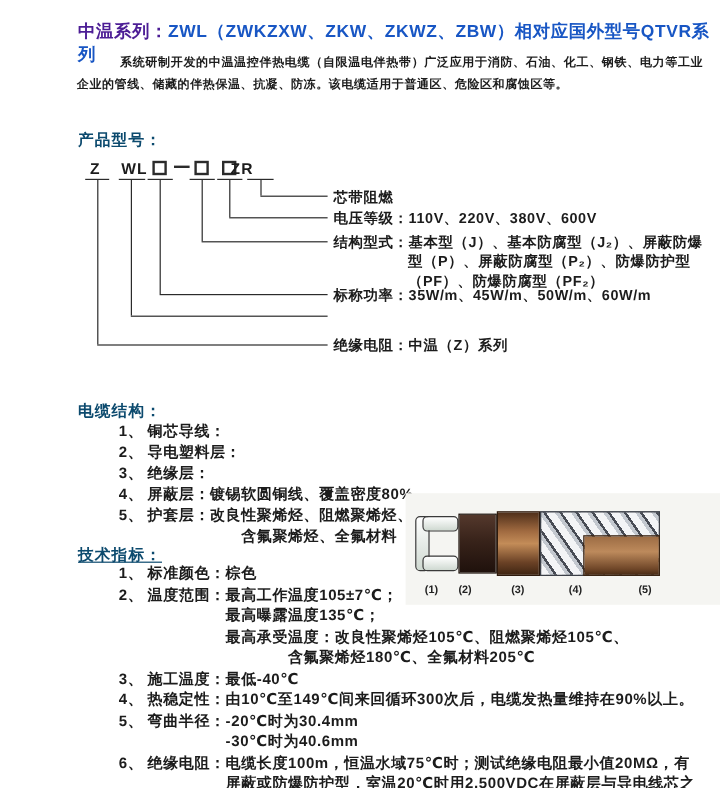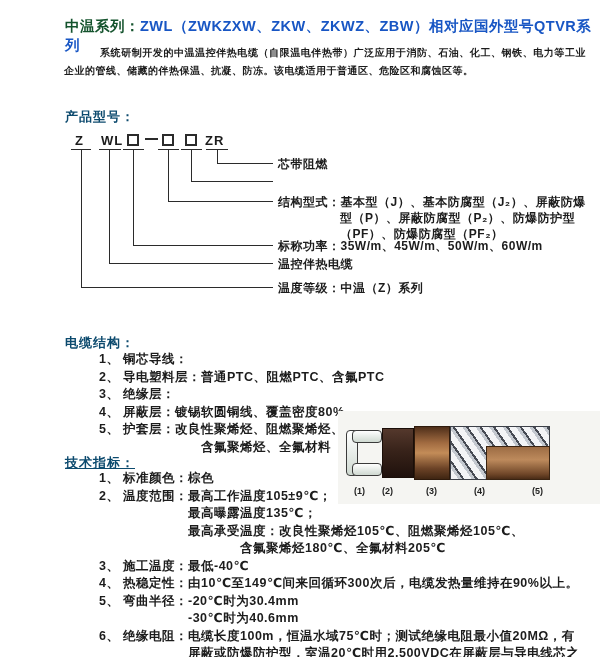"中温系列：" .title .red { color: #14532d -> #4c1d95 }
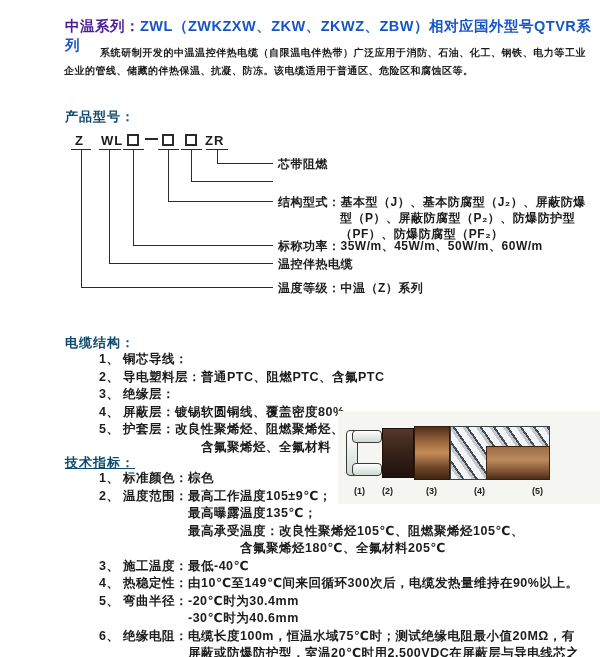"ZR" span.sym { left: 140px -> 127px }
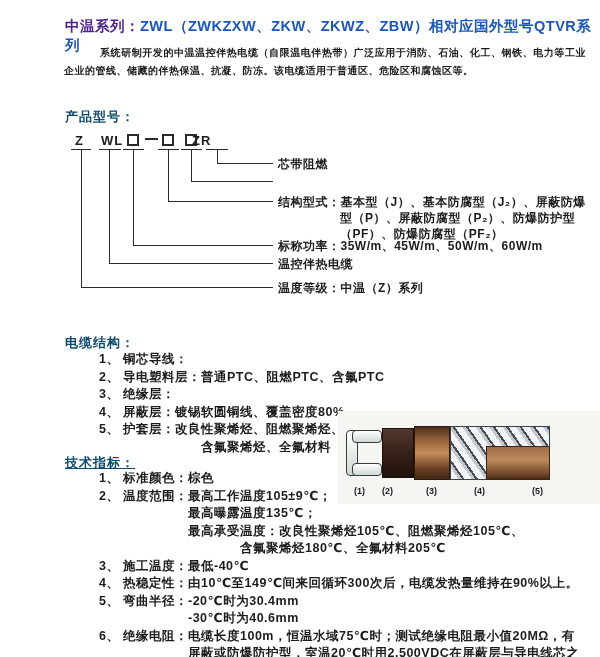"电压等级：110V、220V、380V、600V" div.dlabel { html: none -> <div>电压等级：110V、220V、380V、600V</div> }
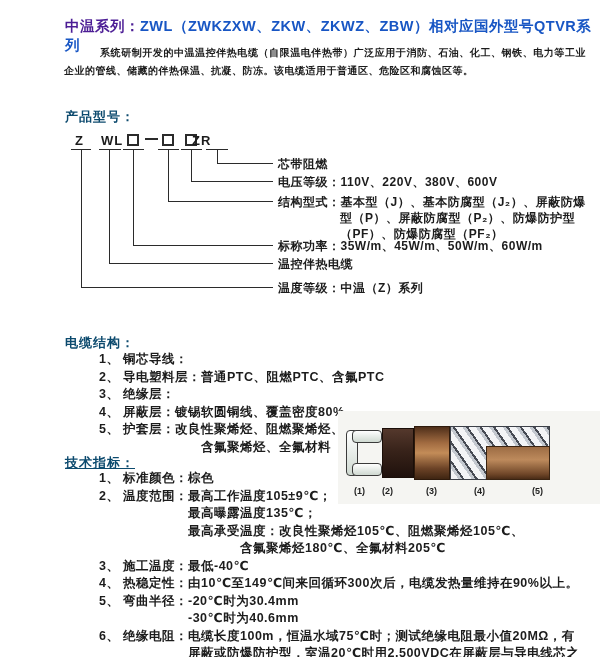"温控伴热电缆" div.dlabel { html: <div>温控伴热电缆</div> -> none }
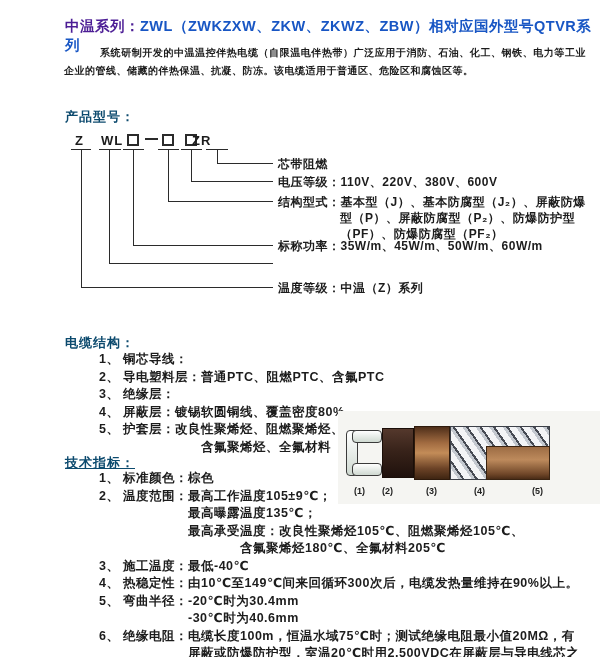"温度等级：中温（Z）系列" div.dlabel { text: 温度等级 -> 绝缘电阻 }
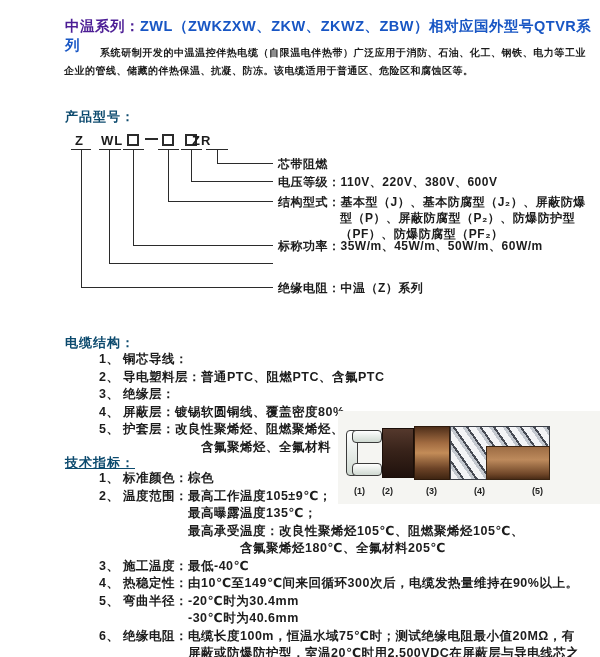"普通PTC、阻燃PTC、含氟PTC" span.txt { html: <span>普通PTC、阻燃PTC、含氟PTC</span> -> none }
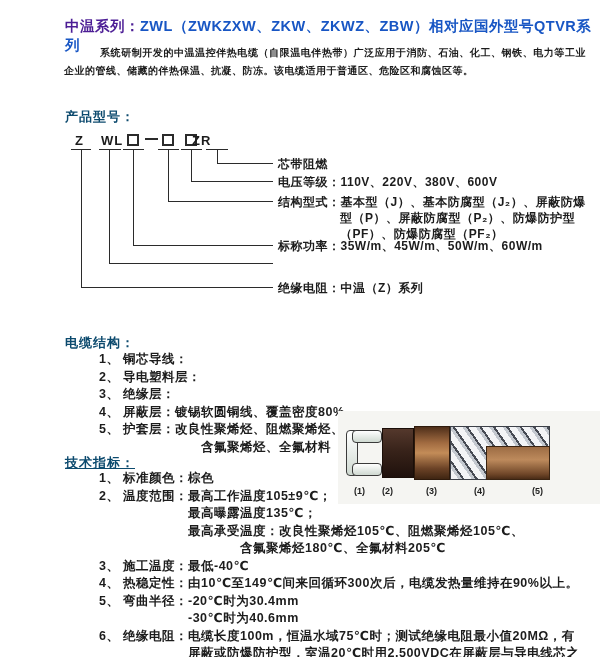"最高工作温度105±9℃；" span.txt { text: 9 -> 7 }
